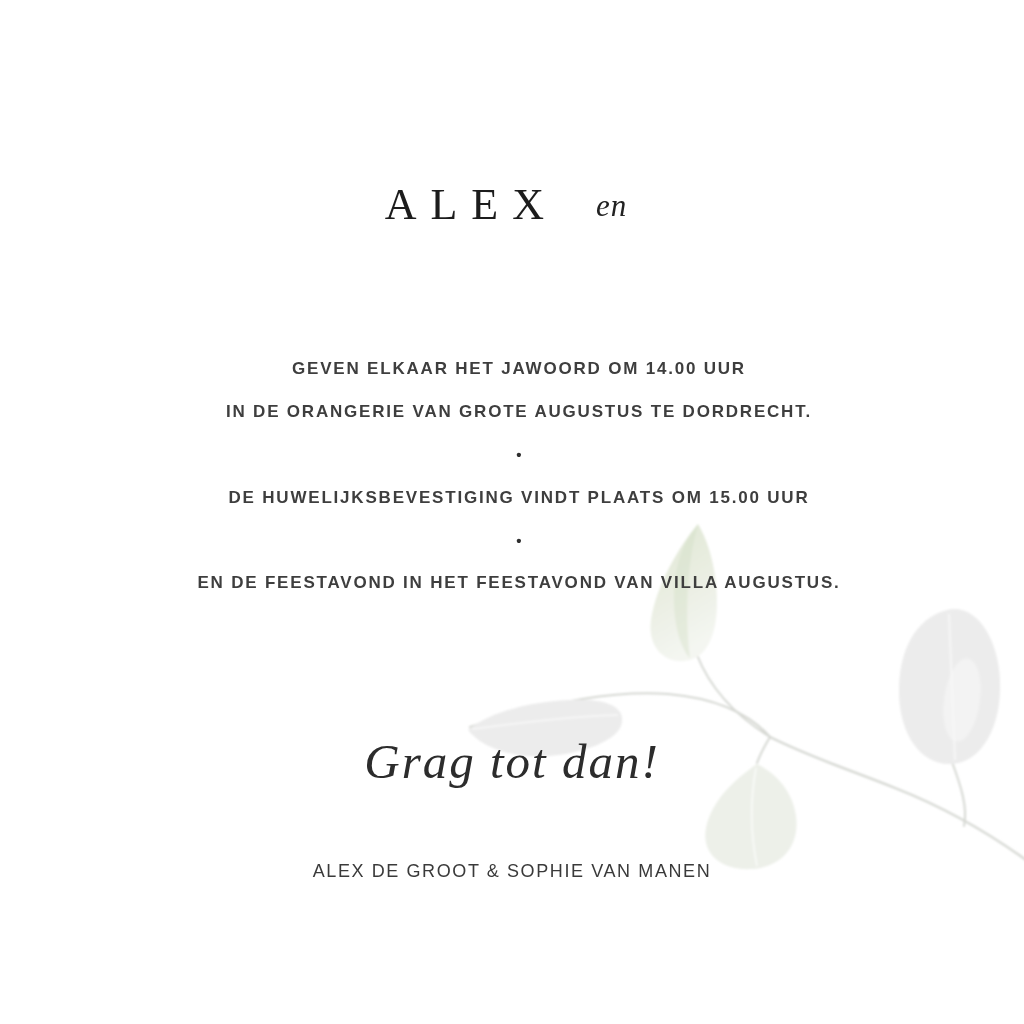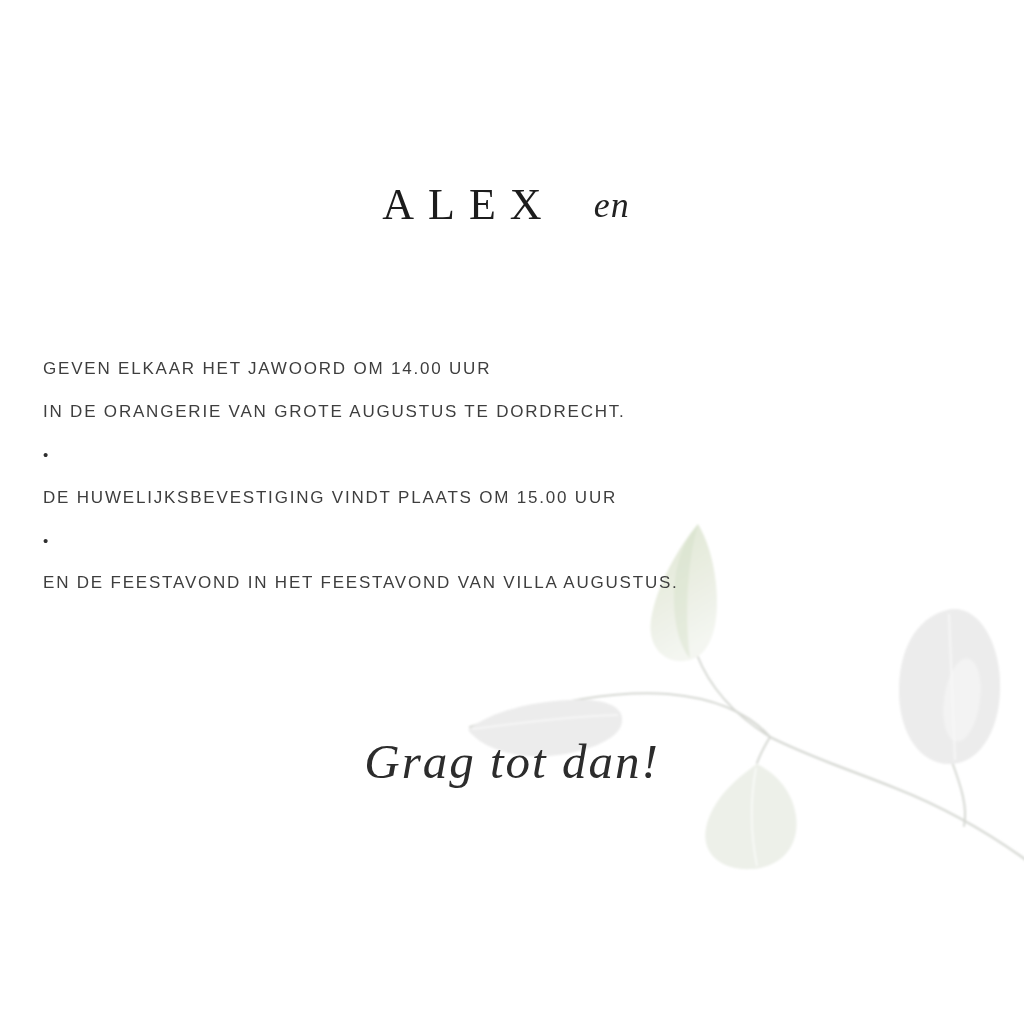"en" .title .and-script { font-size: 36px -> 31px }
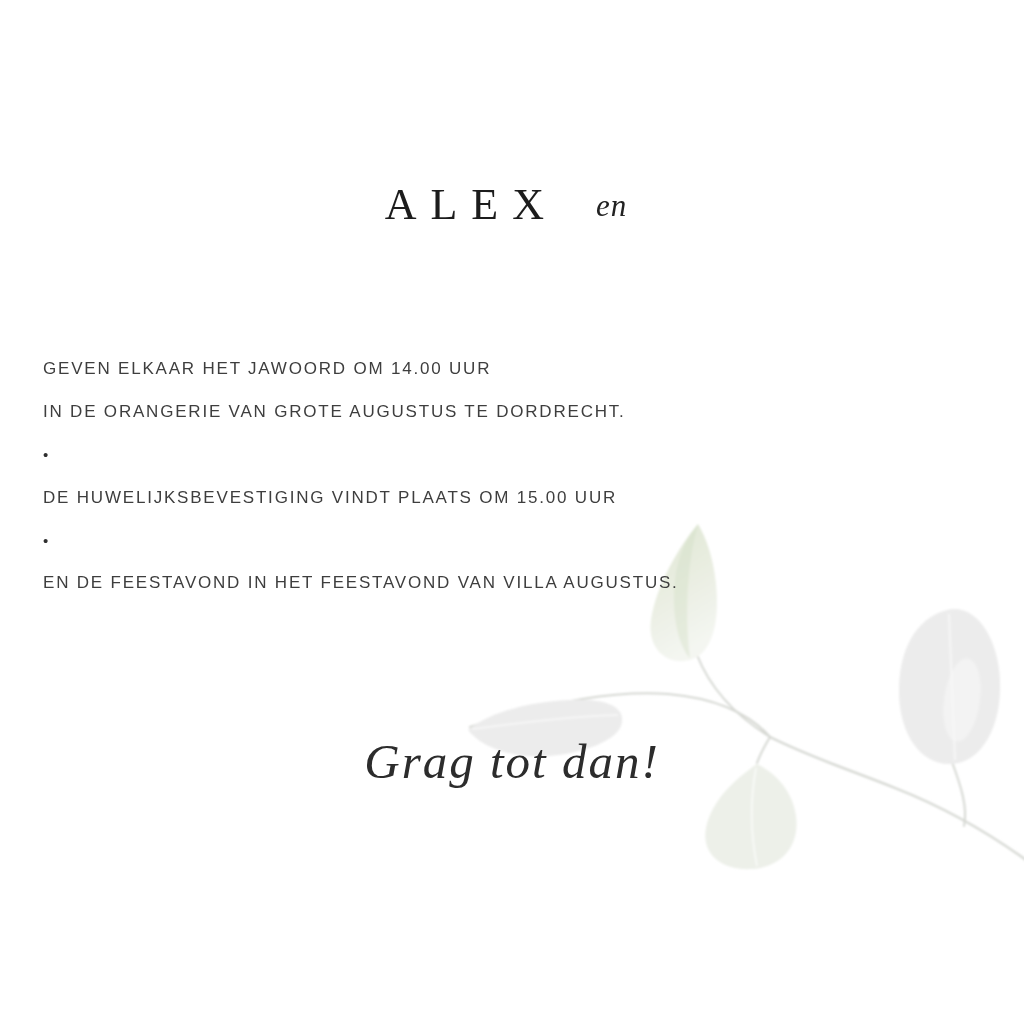"GEVEN ELKAAR HET JAWOORD OM" .details { font-weight: 400 -> 700; left: 43px -> 14px; text-align: left -> center }
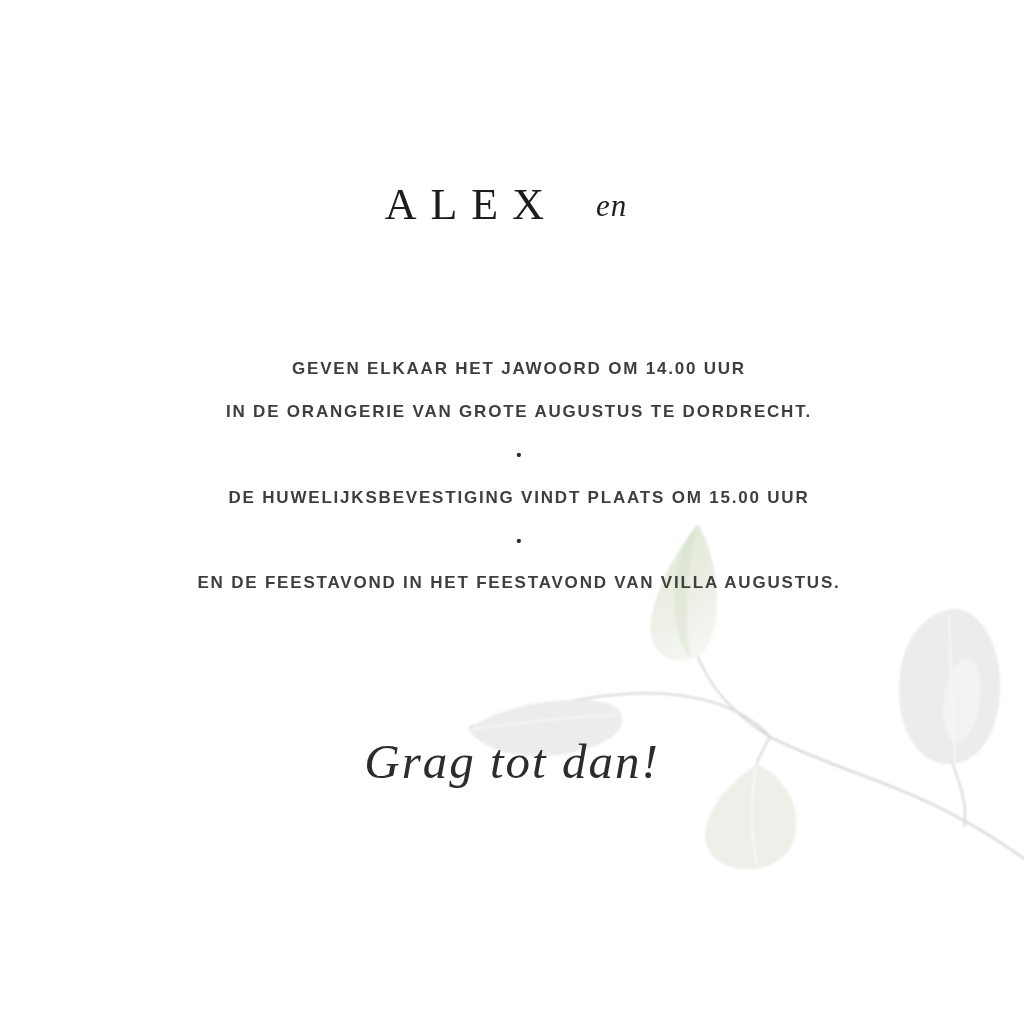"ALEX DE GROOT & SOPHIE" footer.full-names { html: none -> <footer>ALEX DE GROOT &amp; SOPHIE VAN MANEN</footer> }
